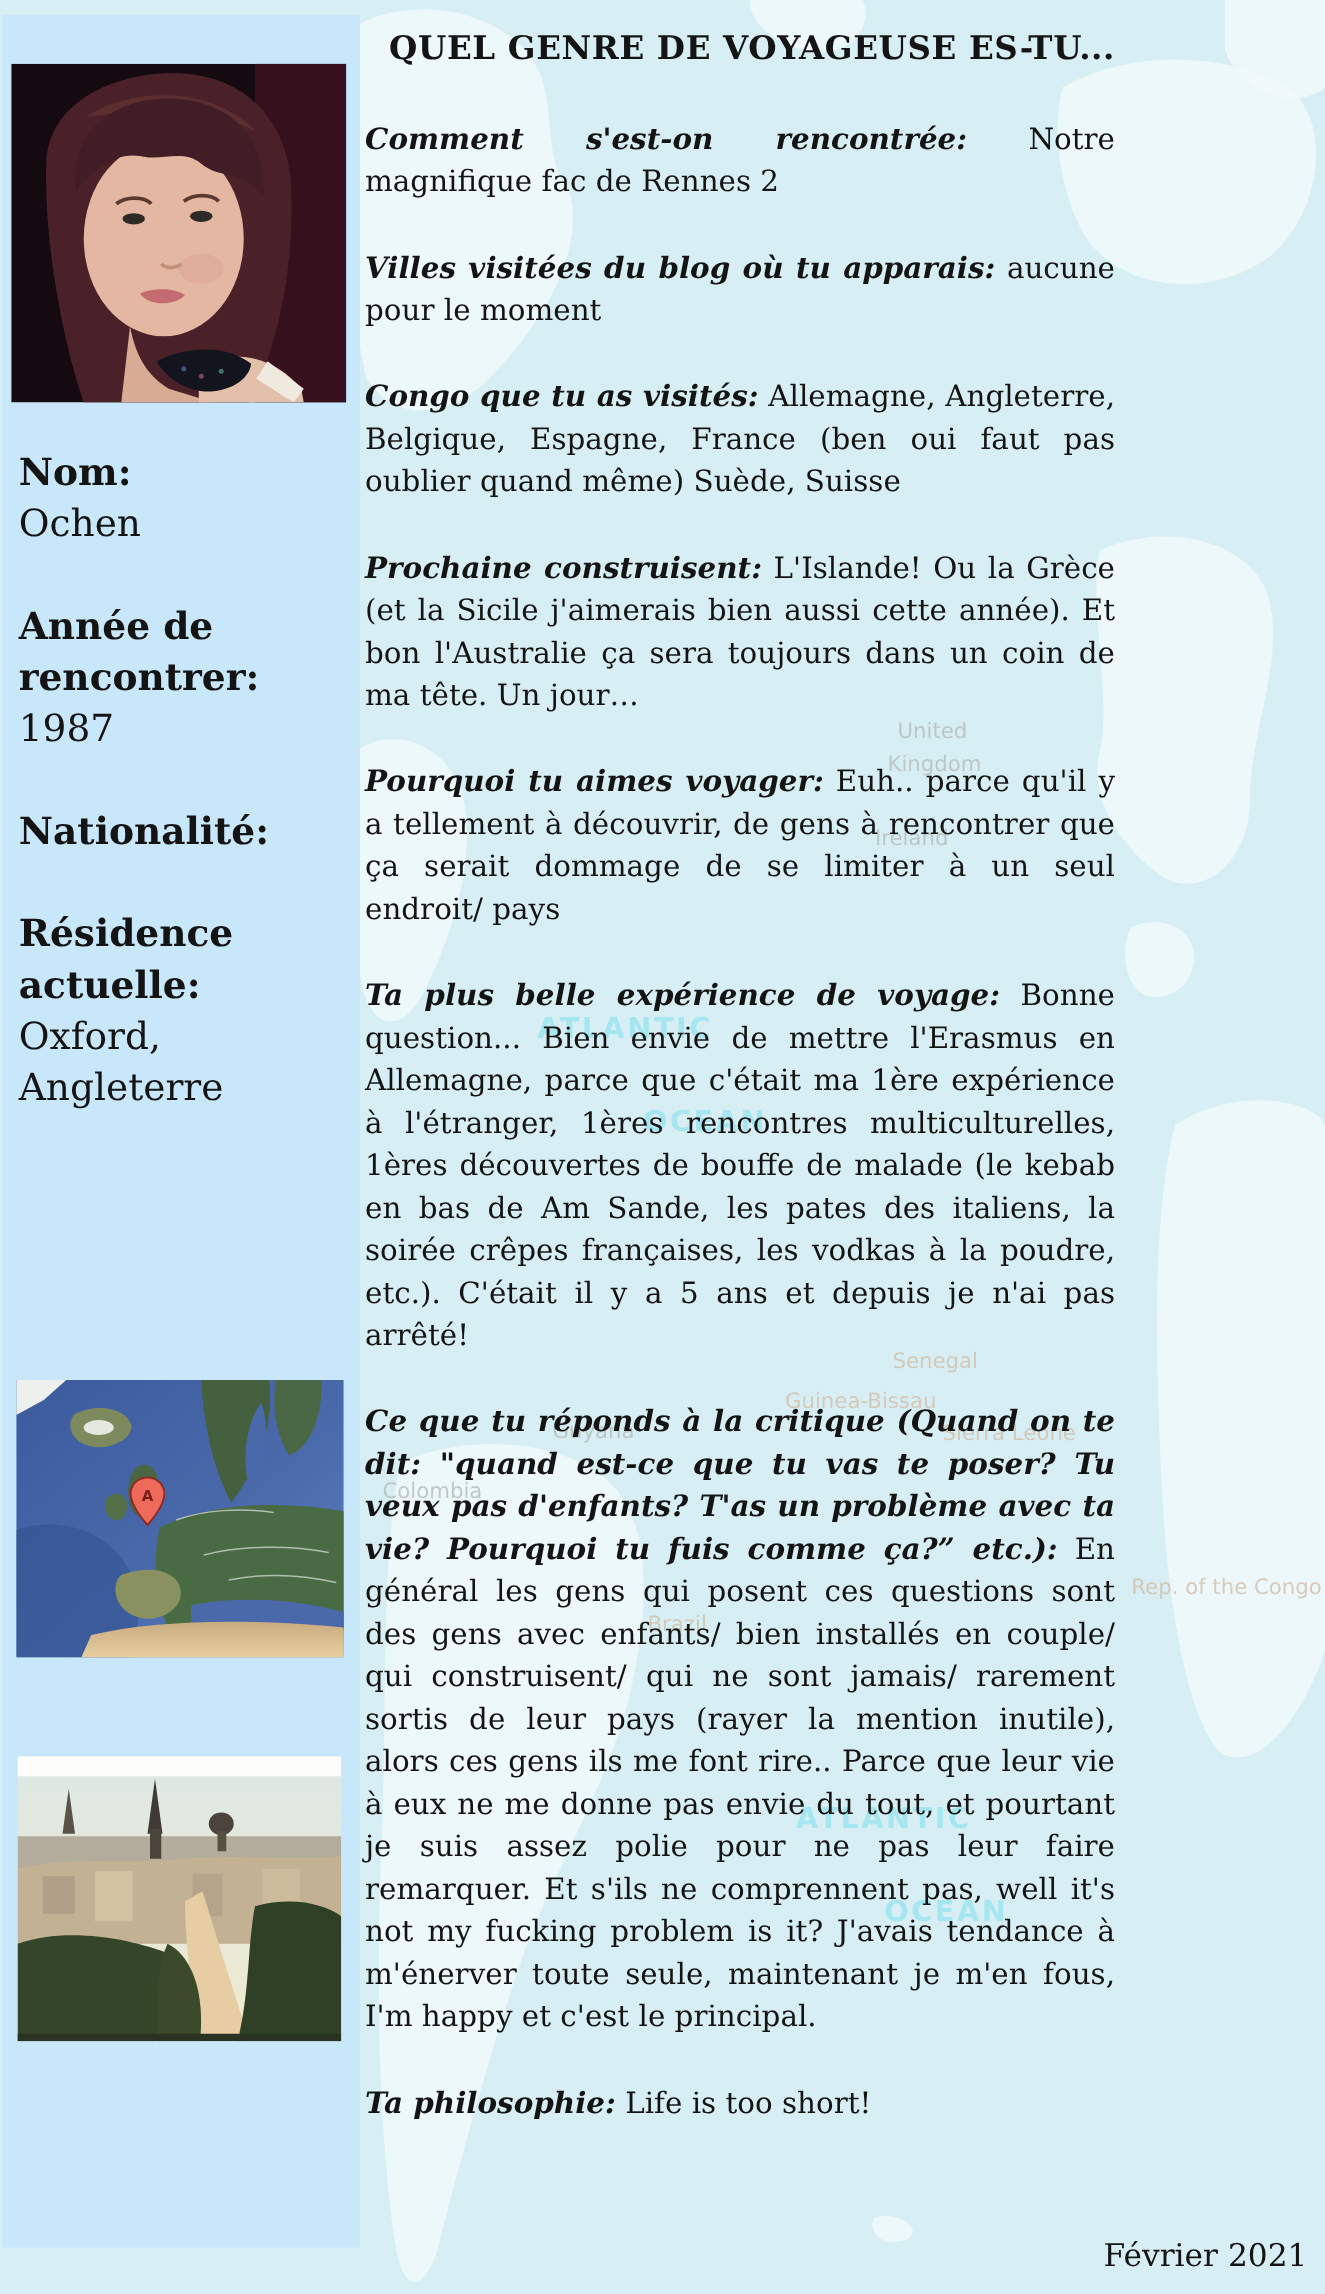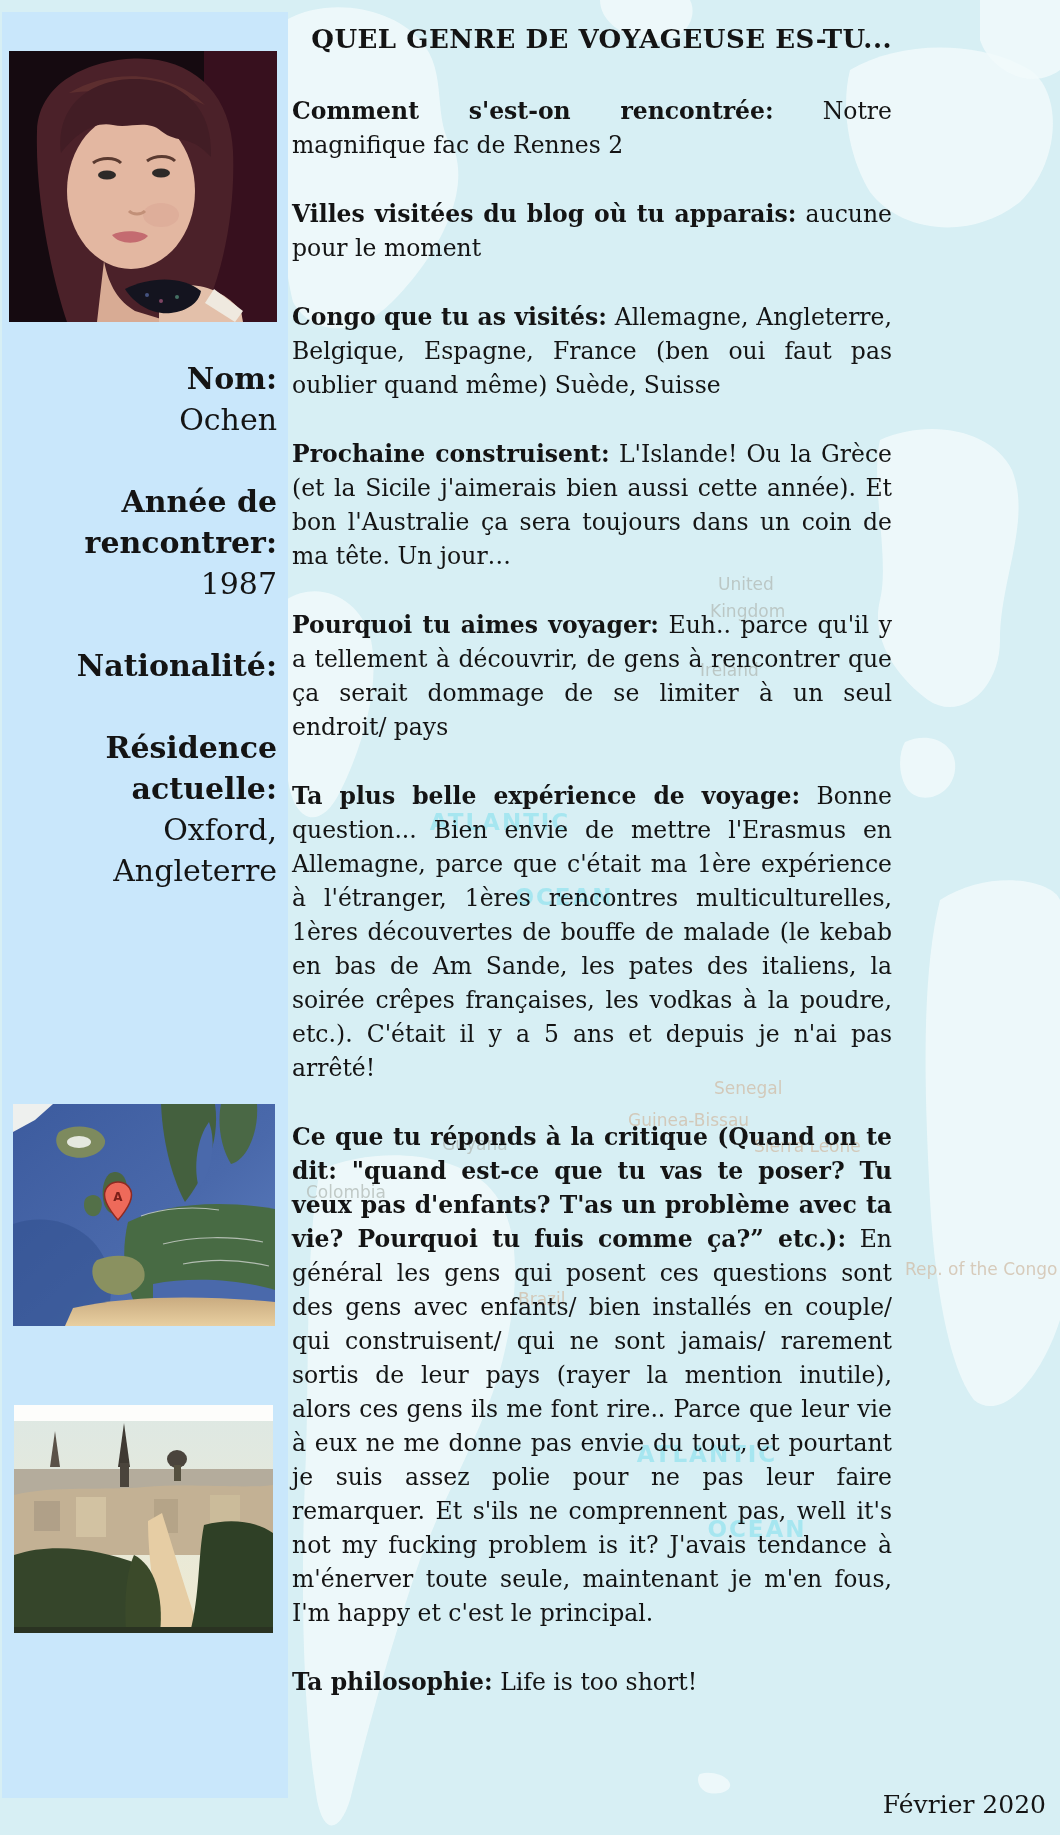"Comment s'est-on rencontrée:" p.qa b { font-style: none -> italic }
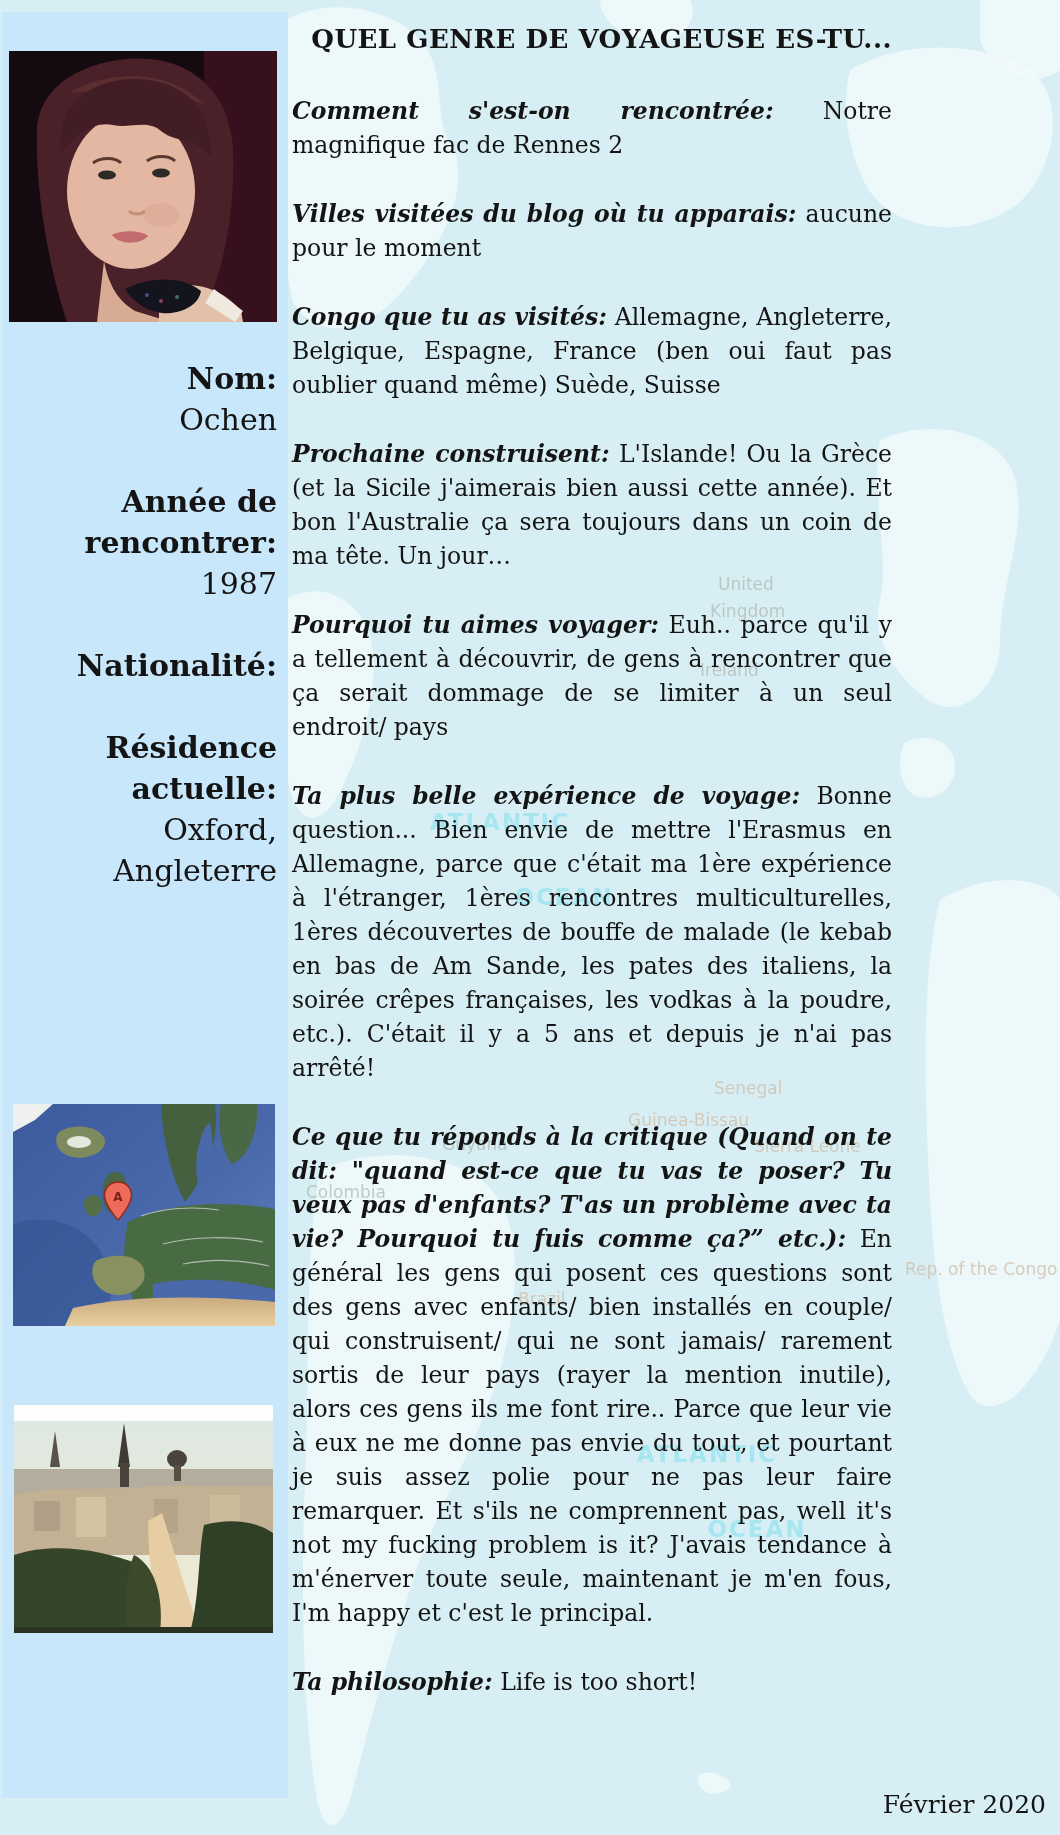"Nom:" .sidebar { text-align: right -> none }
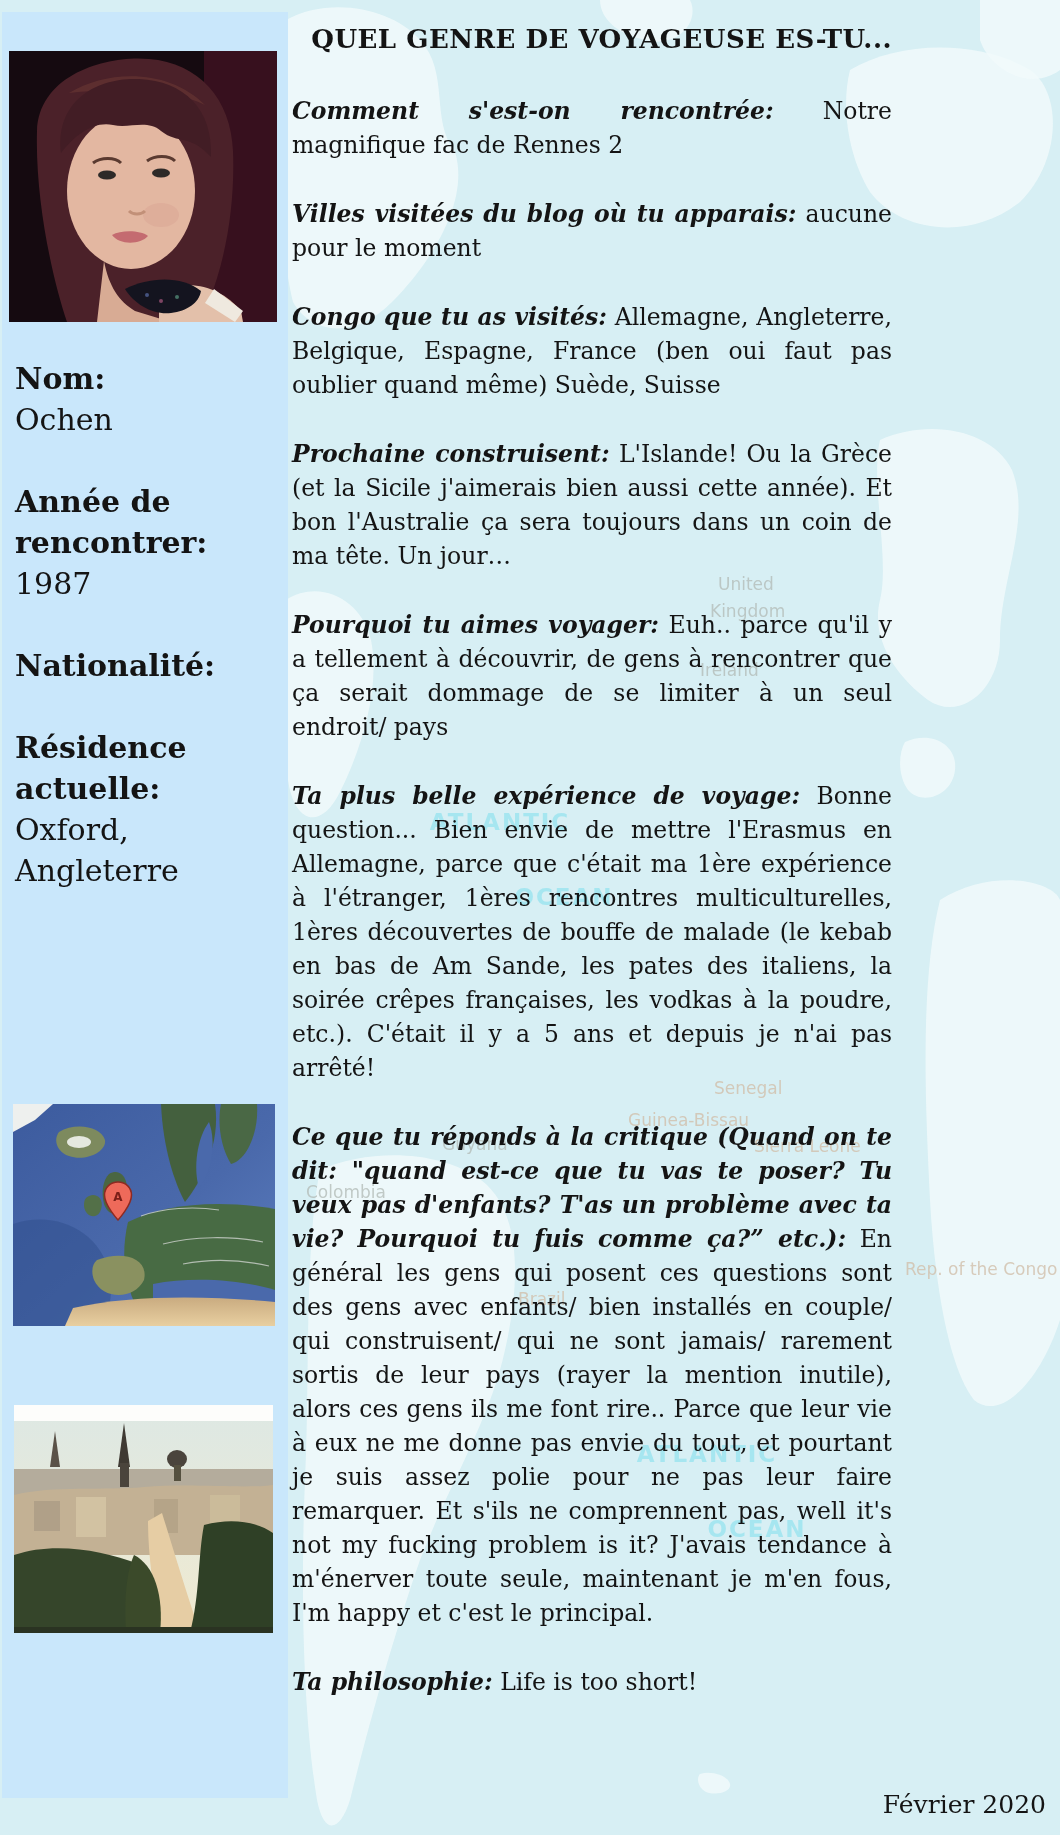"Février 2020" div.footer-date { text: 2020 -> 2021 }
